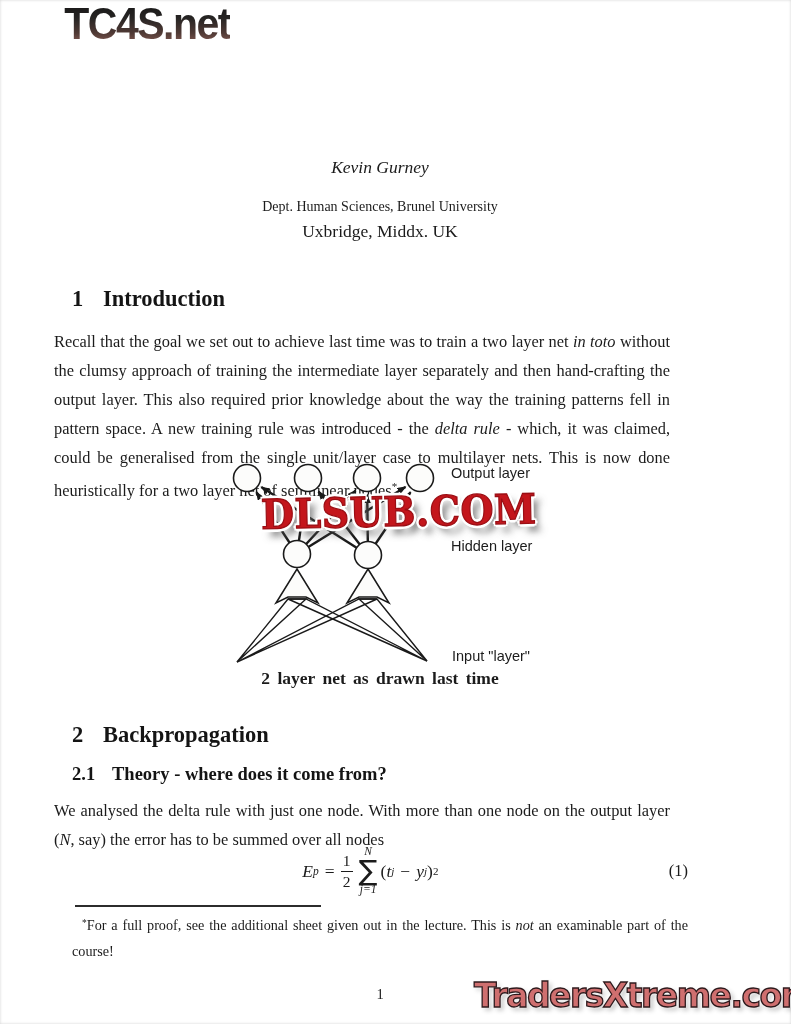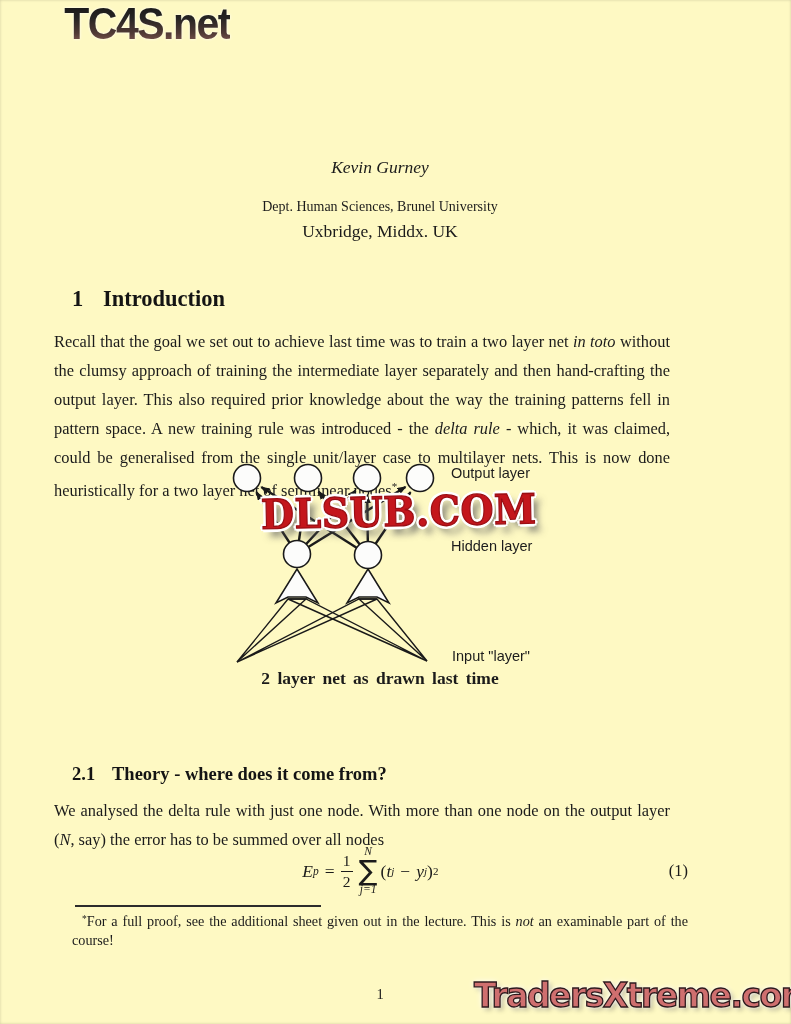"TC4S.net" .page { background: #fef9c3 -> #ffffff }
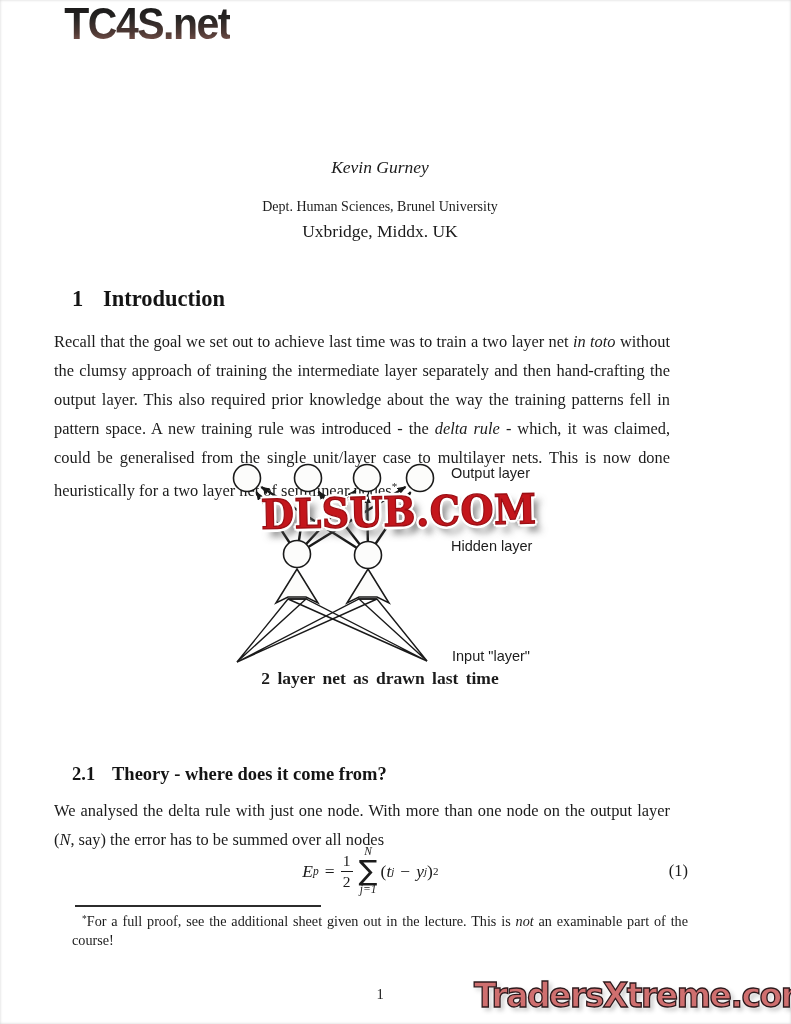"2 Backpropagation" div.abs { html: none -> <div> <span>2</span><span>Backpropagation</span> </div> }
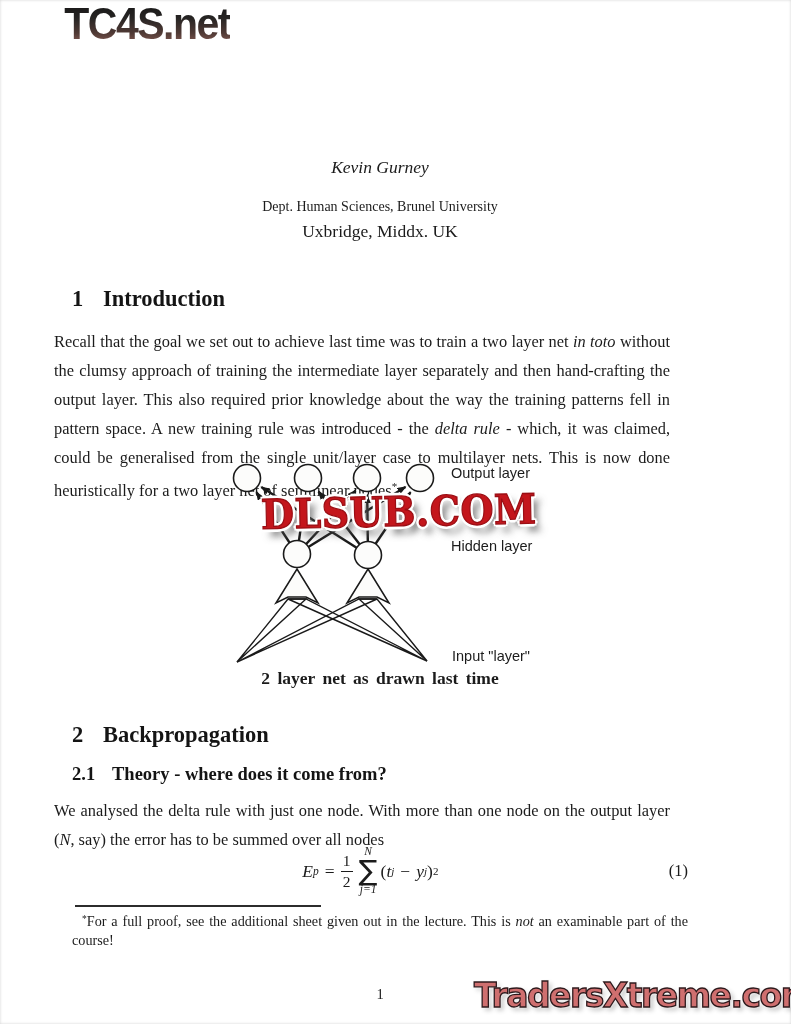"*For a full proof, see" .footnote { line-height: 19px -> 26px }
